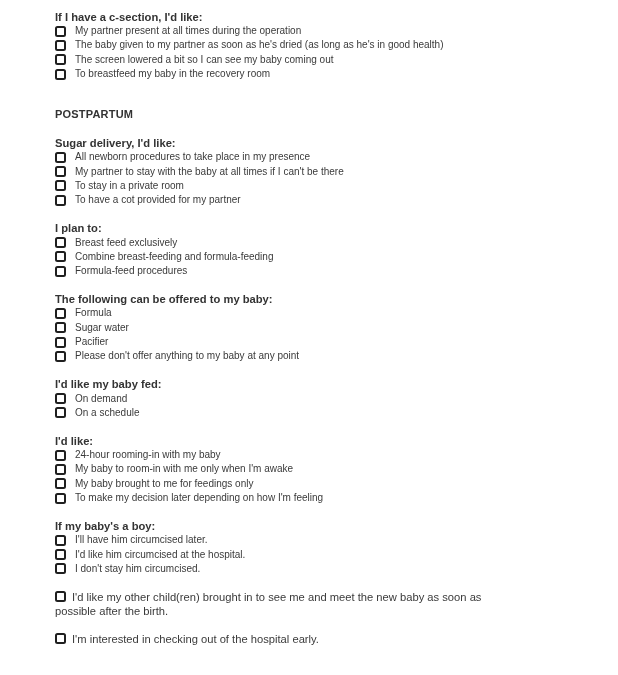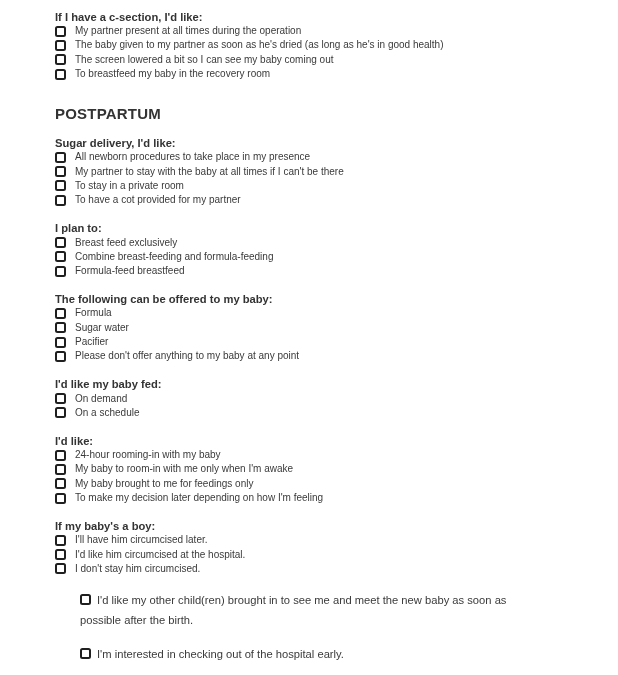"POSTPARTUM" .section-title { font-size: 15px -> 11px }
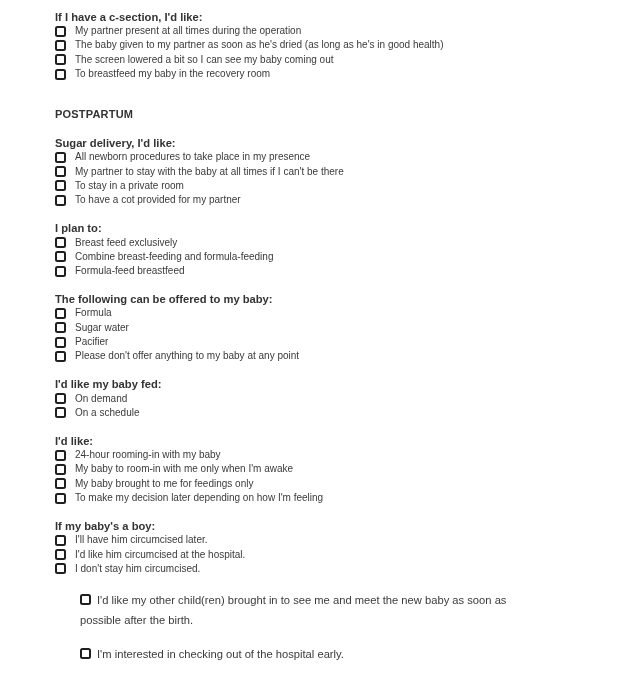"Formula-feed breastfeed" span { text: breastfeed -> procedures }
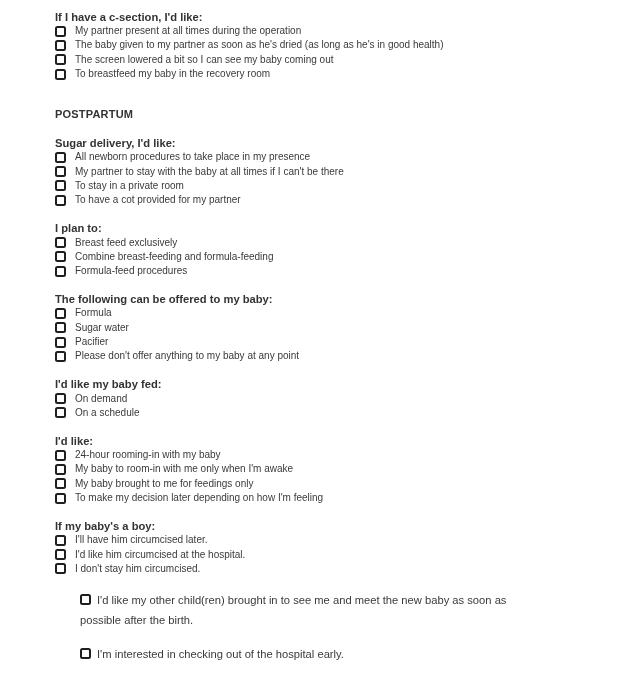"I'd like my other child(ren)" .single { line-height: 20px -> 14px; margin-left: 25px -> none }
